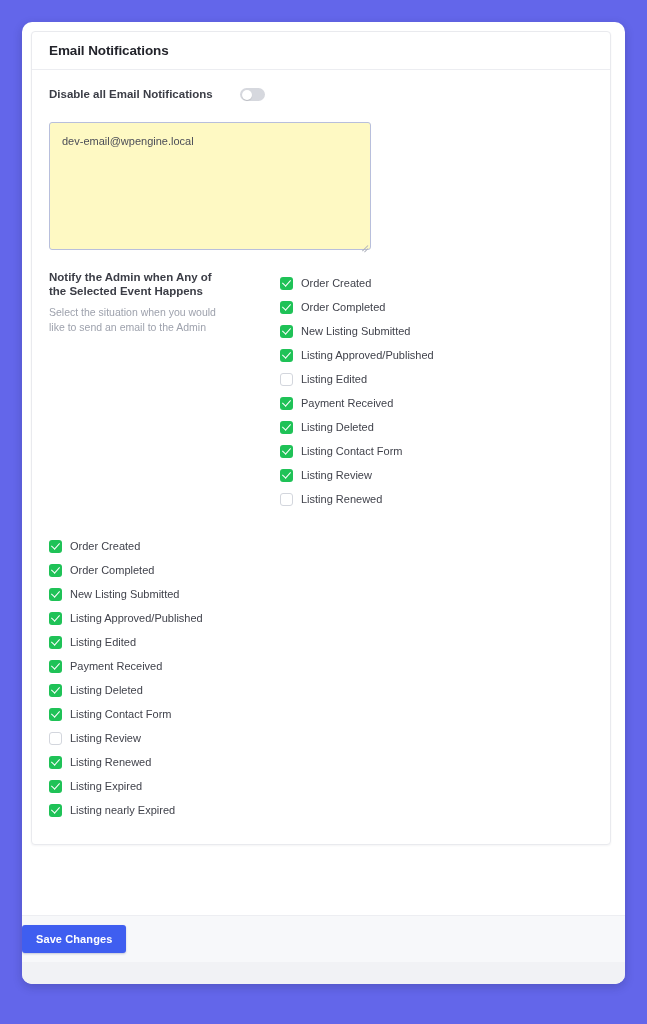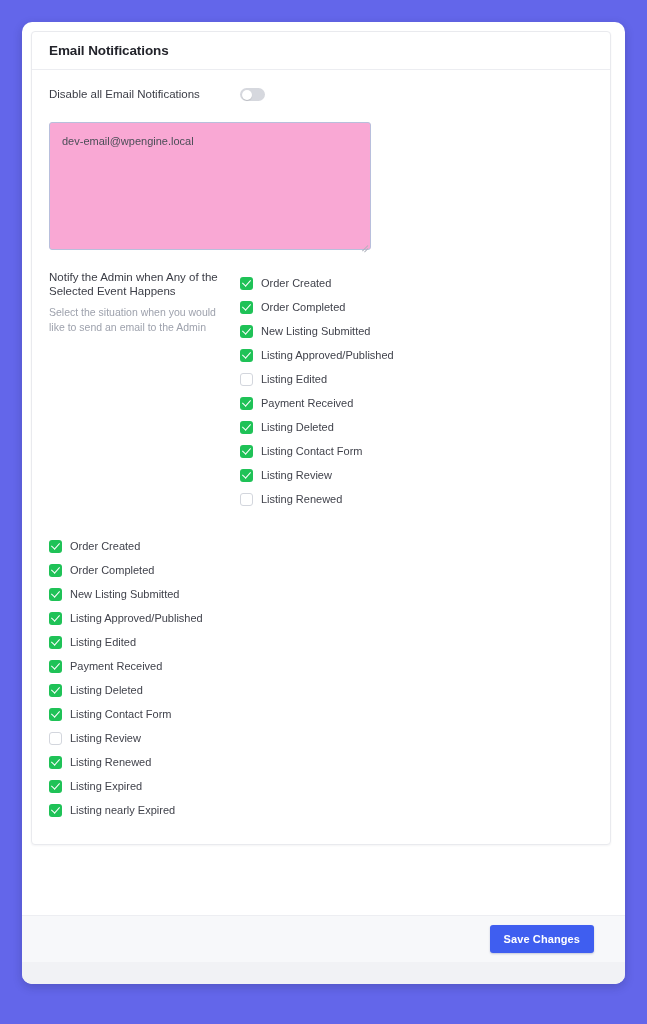"Disable all Email Notifications" .label-title { font-weight: normal -> bold }
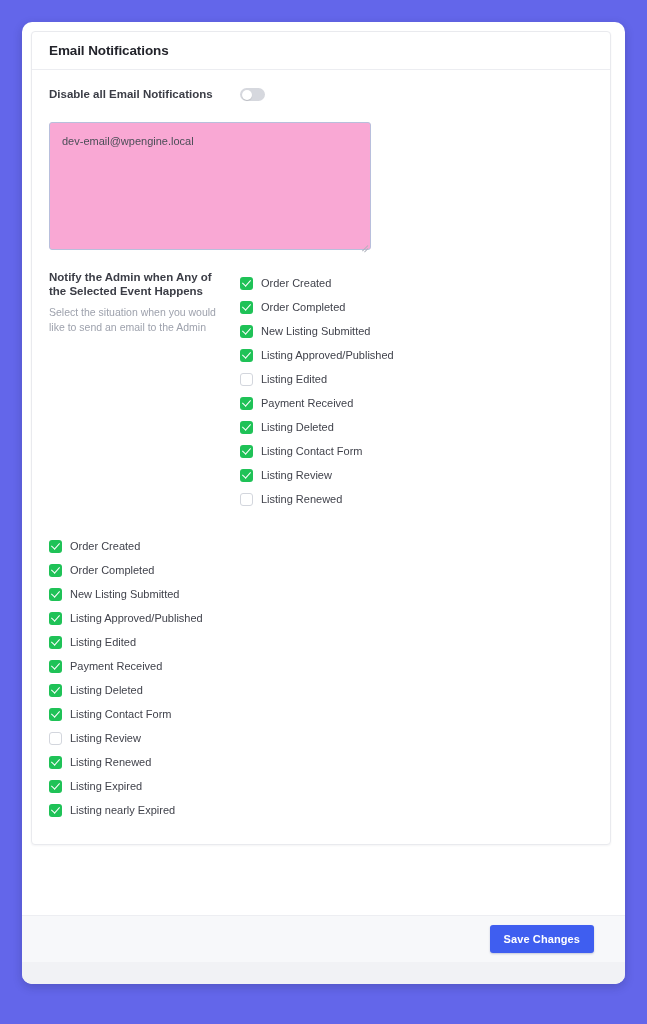"dev-email@wpengine.local" .email-area { background: #f9a8d4 -> #fef9c3 }
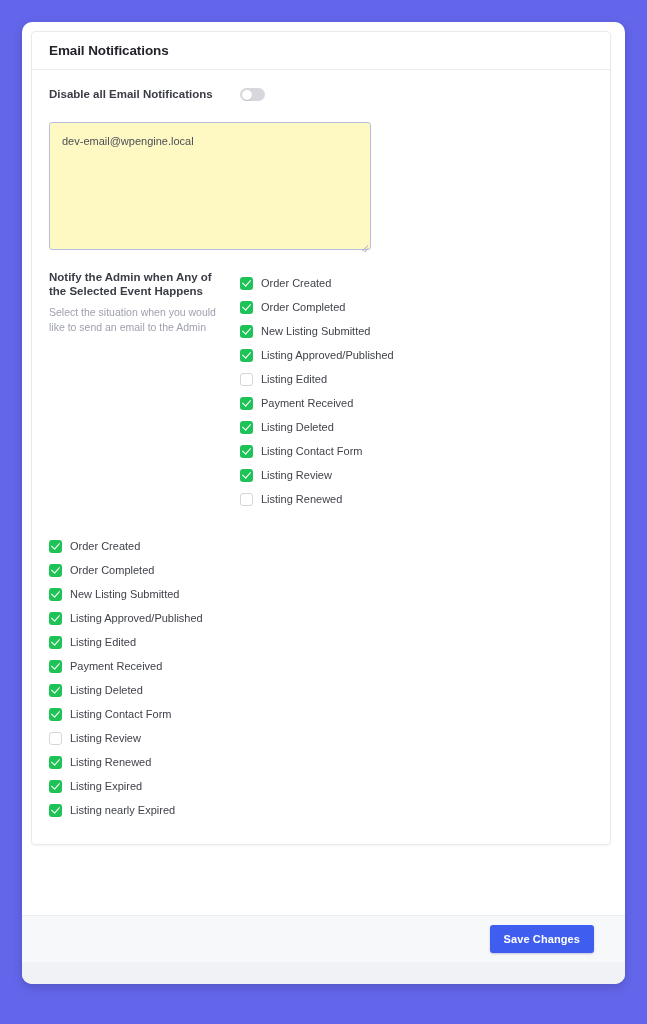"Notify the Admin when Any" .row-group { gap: none -> 40px }
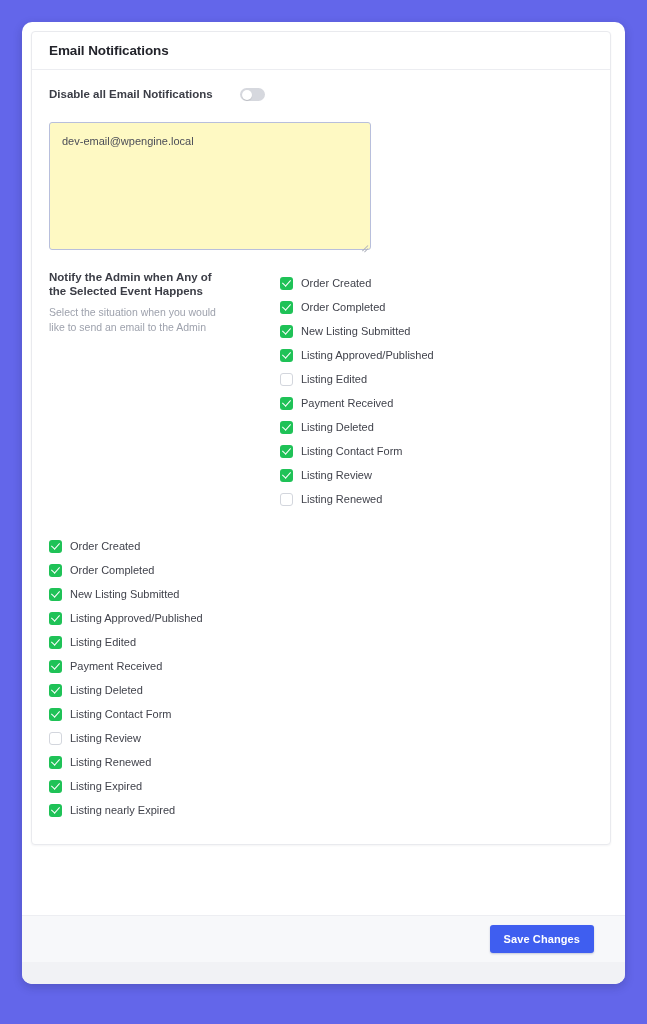"Save Changes" .footer-bar { justify-content: flex-end -> flex-start }
